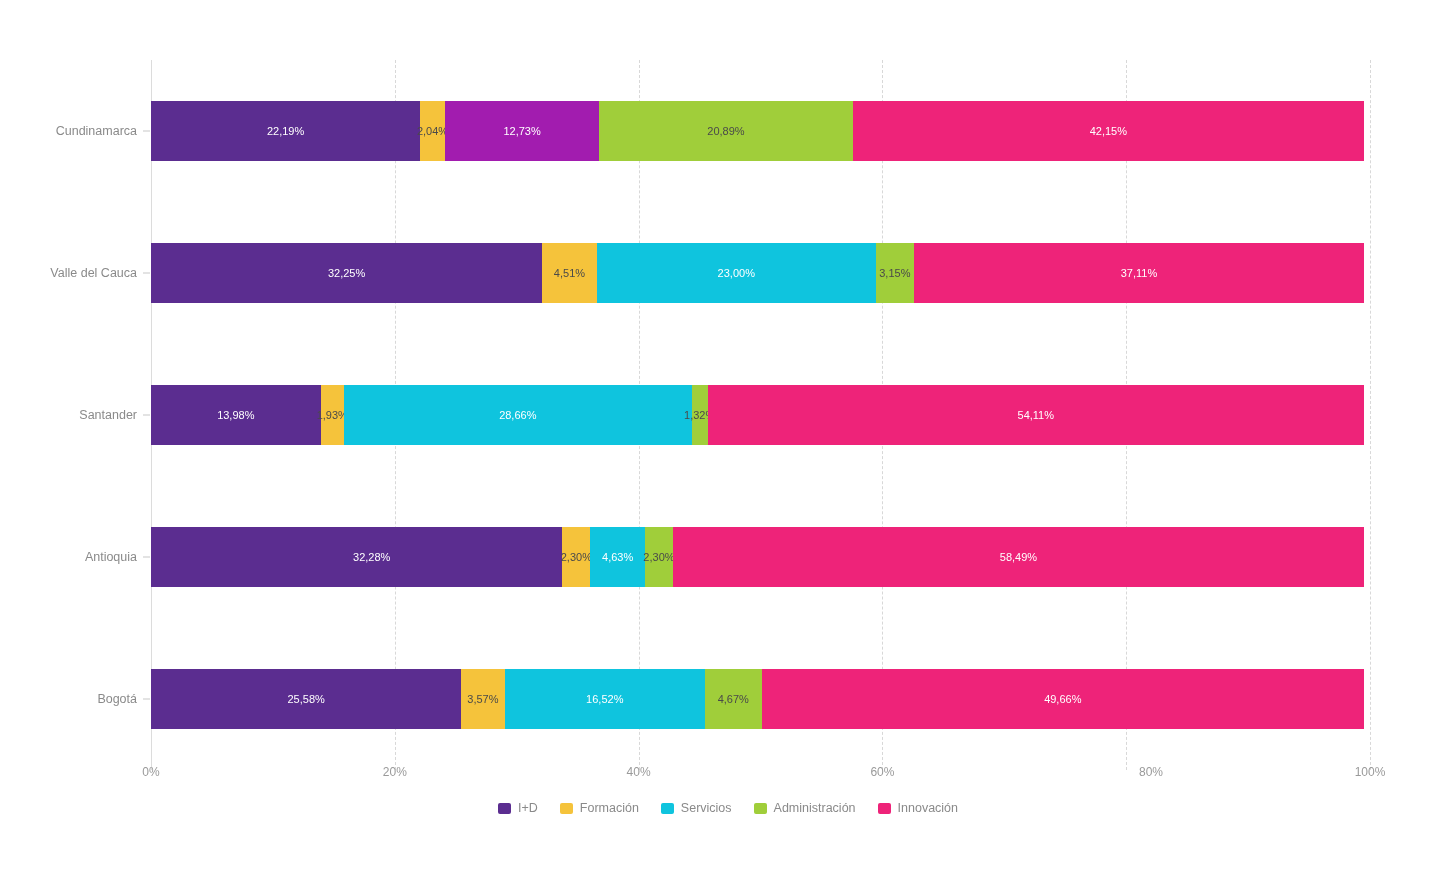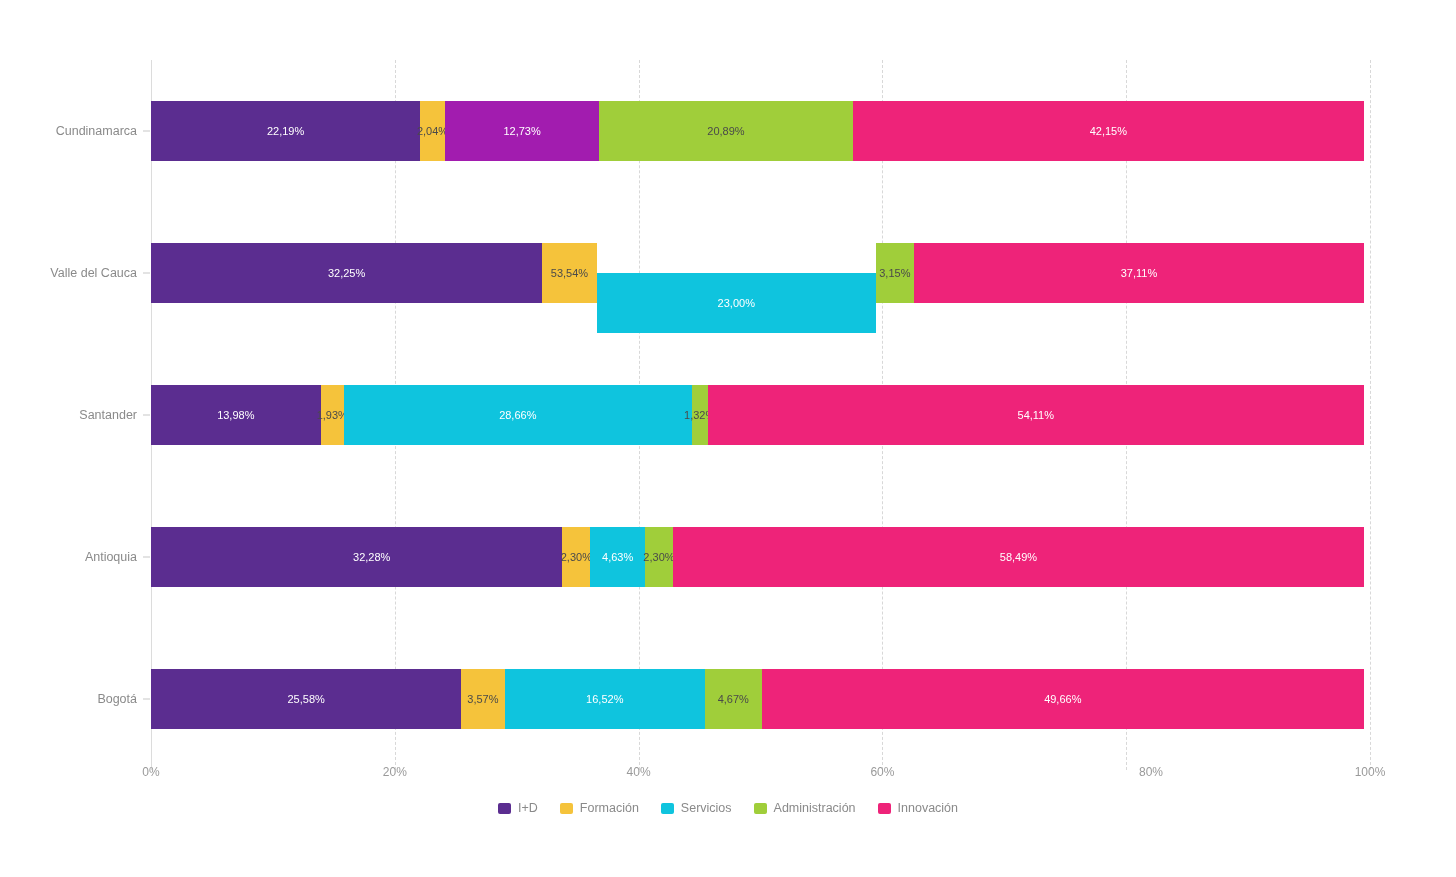"53,54%" span.seg-label { text: 53,54% -> 4,51% }
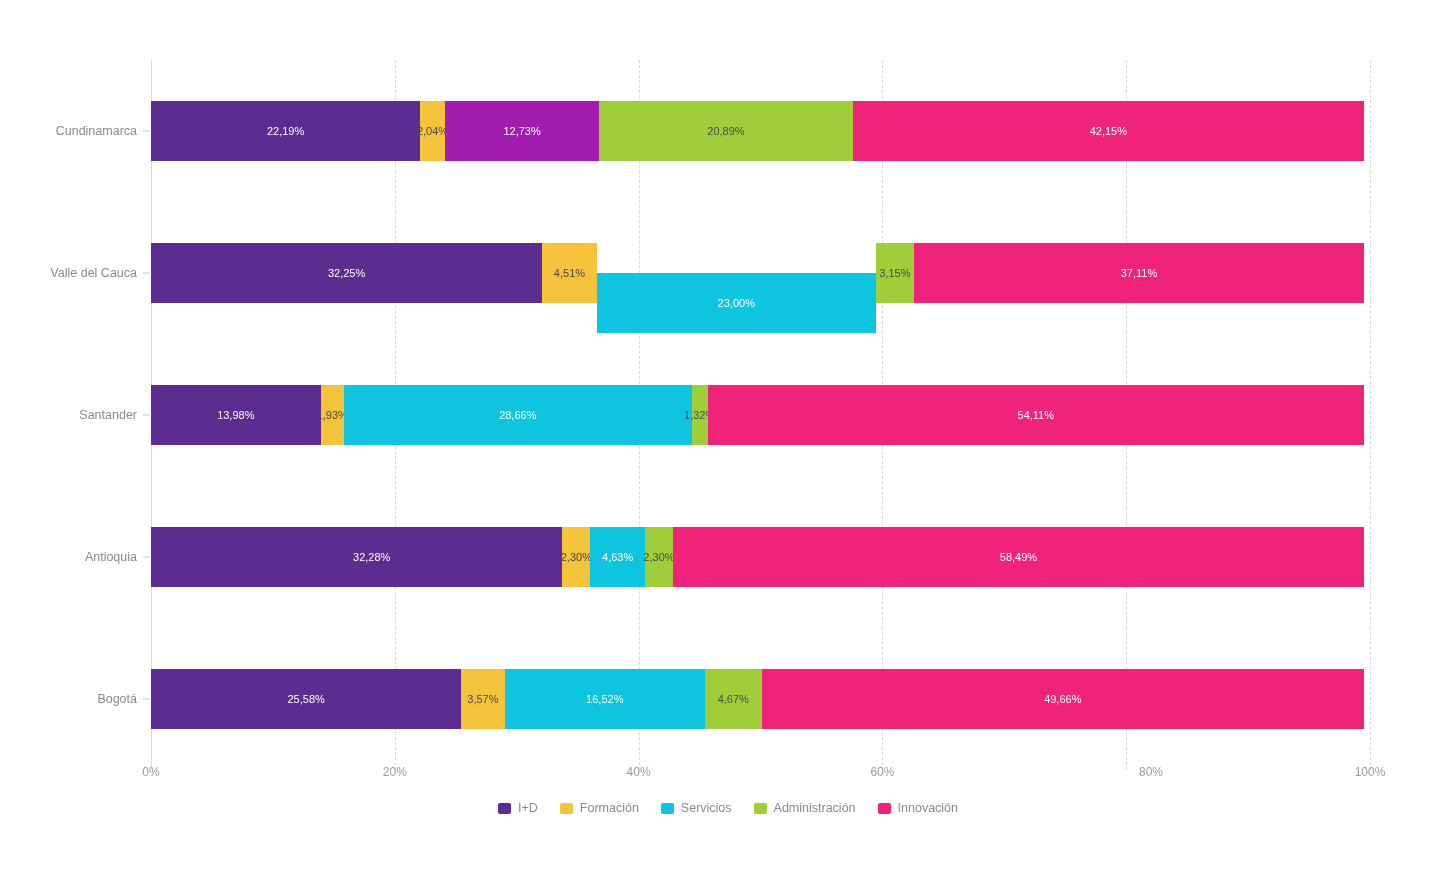"23,00%" div.seg { margin-top: 30px -> none }
